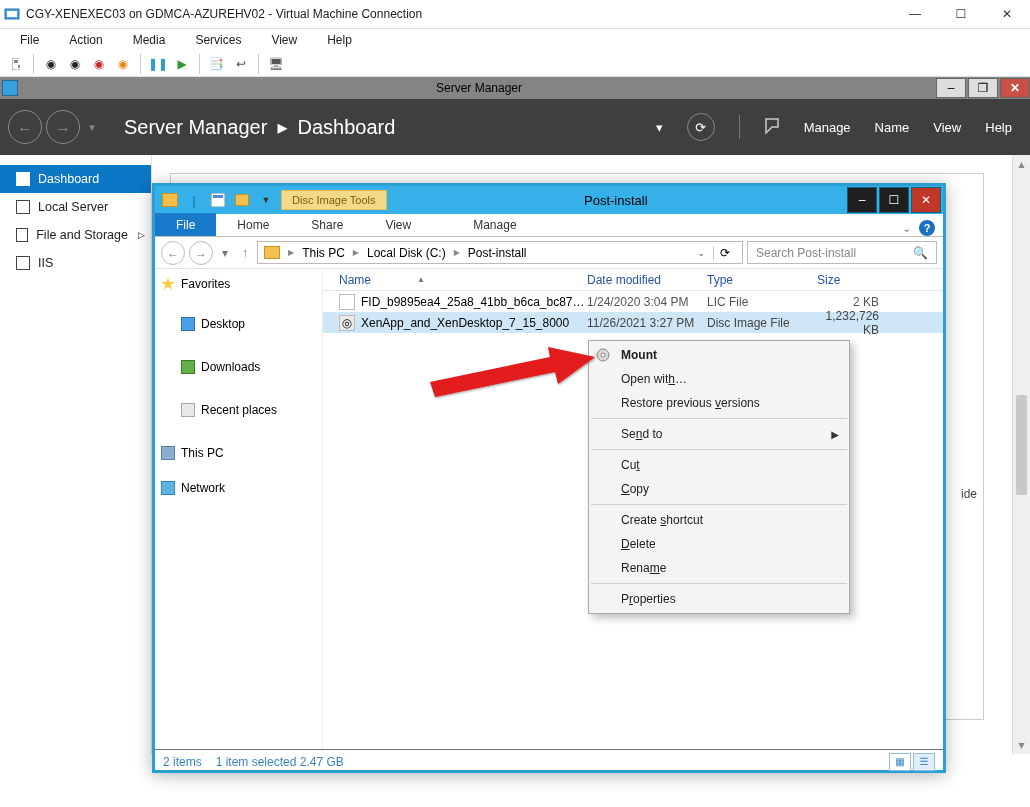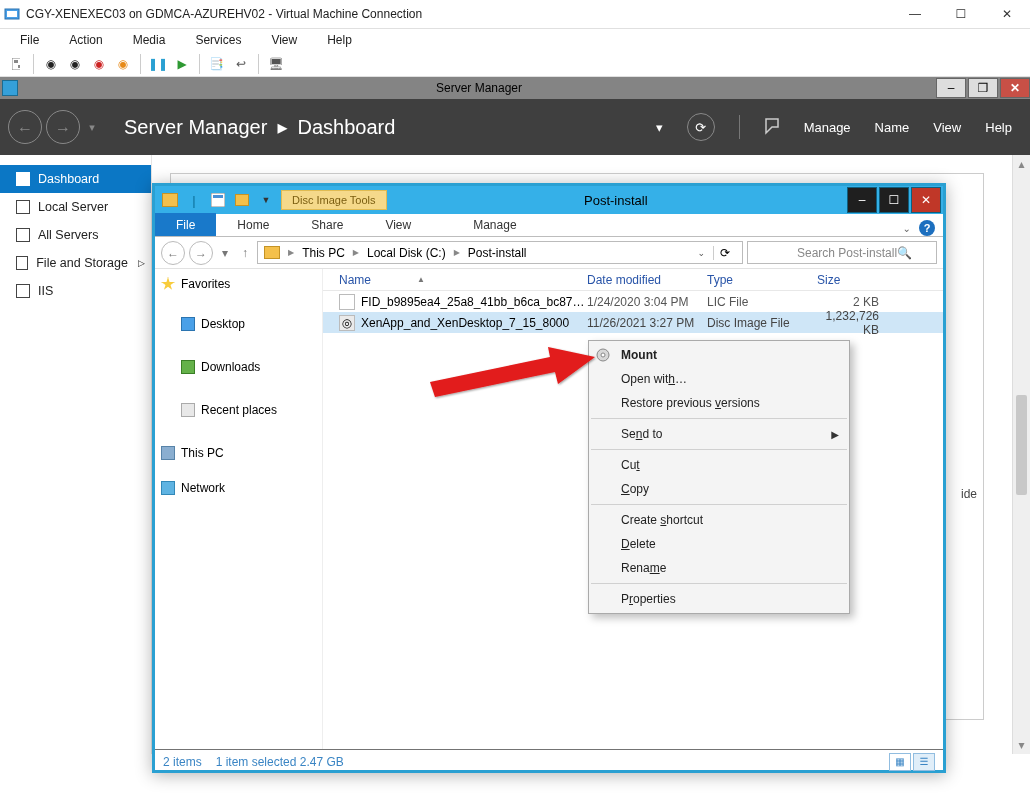"All Servers" div.nitem { html: <div> <span></span> <span>All Servers</span> </div> -> none }
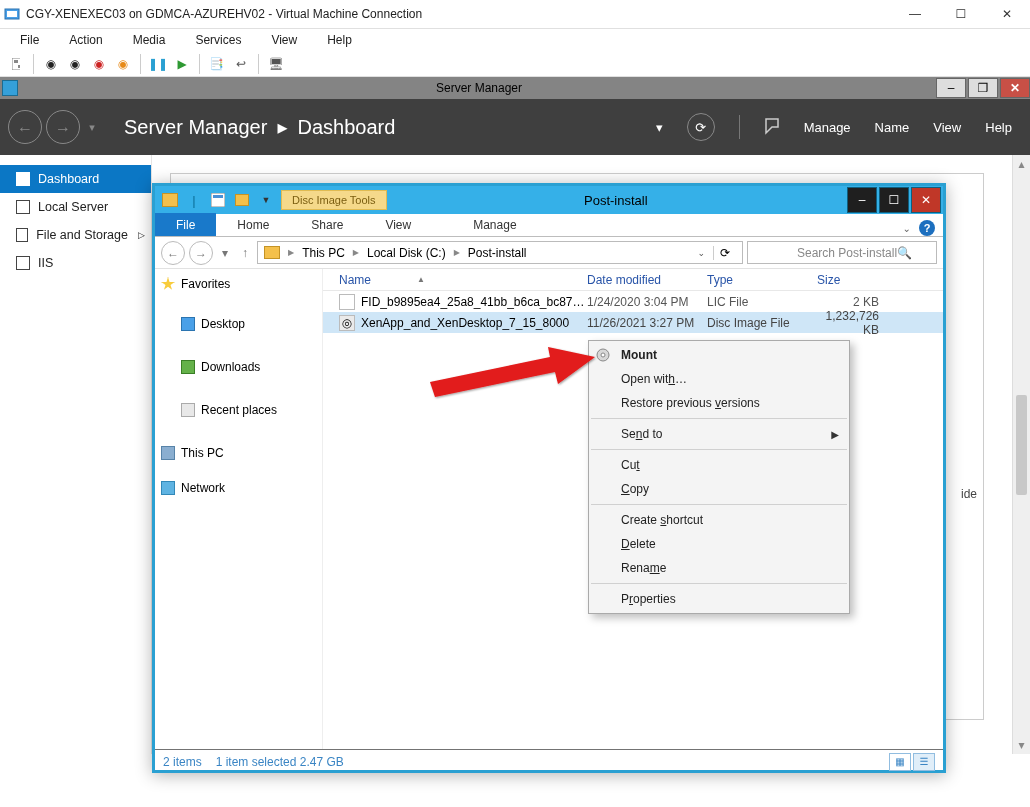"Search Post-install" .searchbox { justify-content: flex-end -> space-between; padding: 0 24px -> 0 8px }
